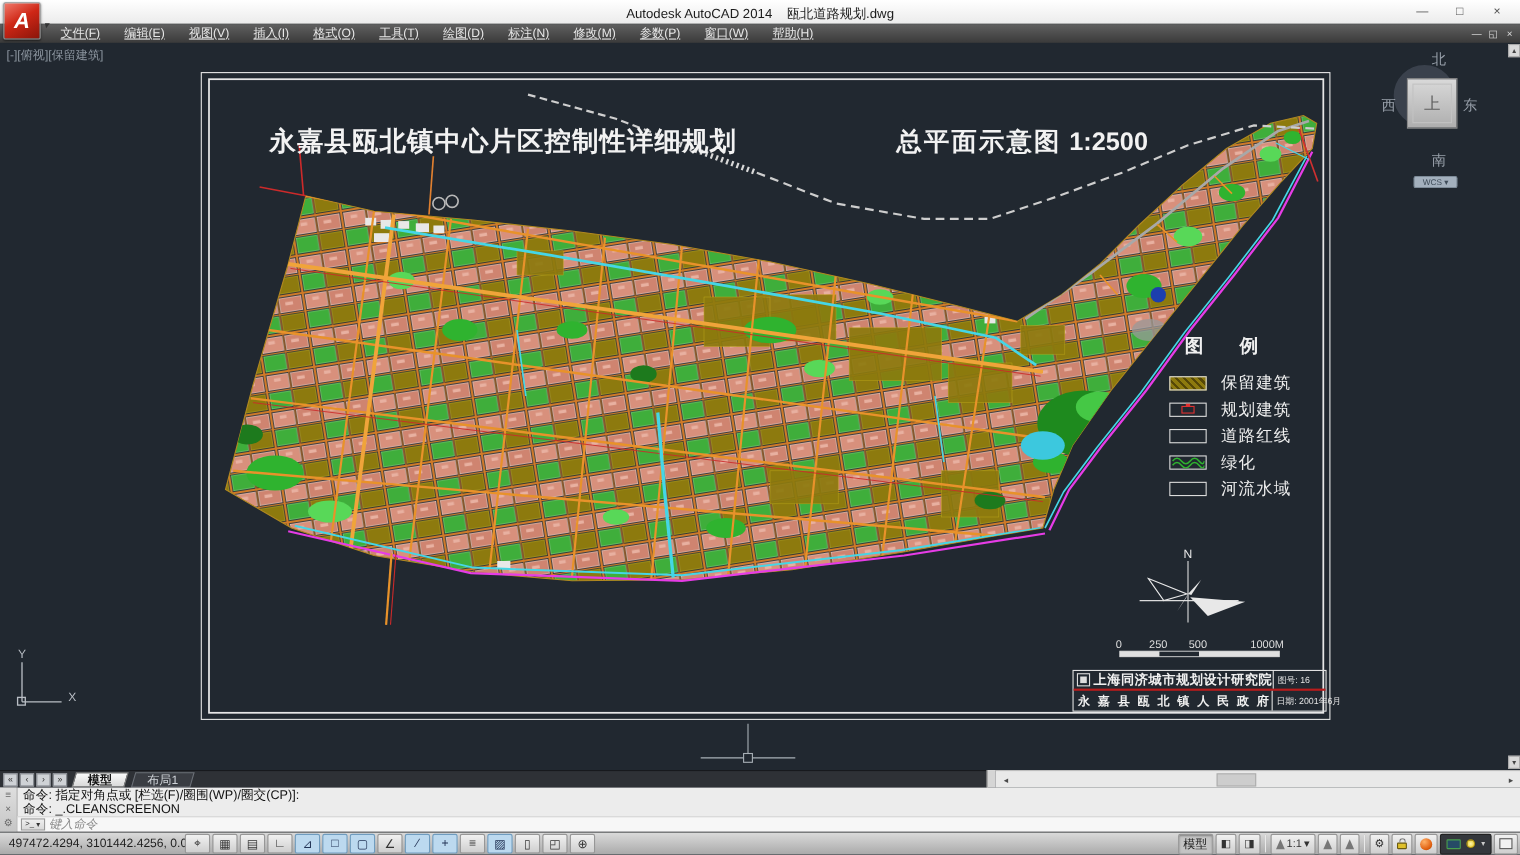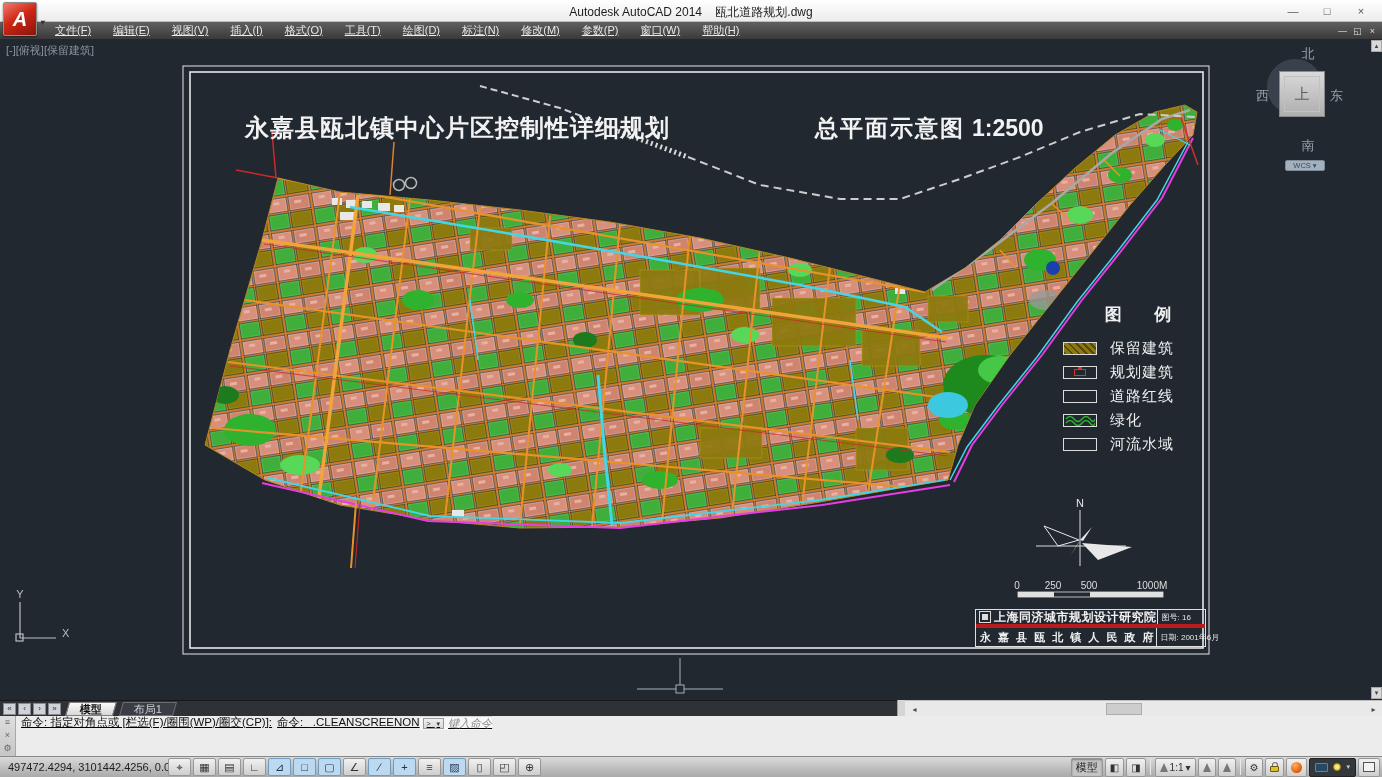"图 例" .legend-title { text-align: center -> left }
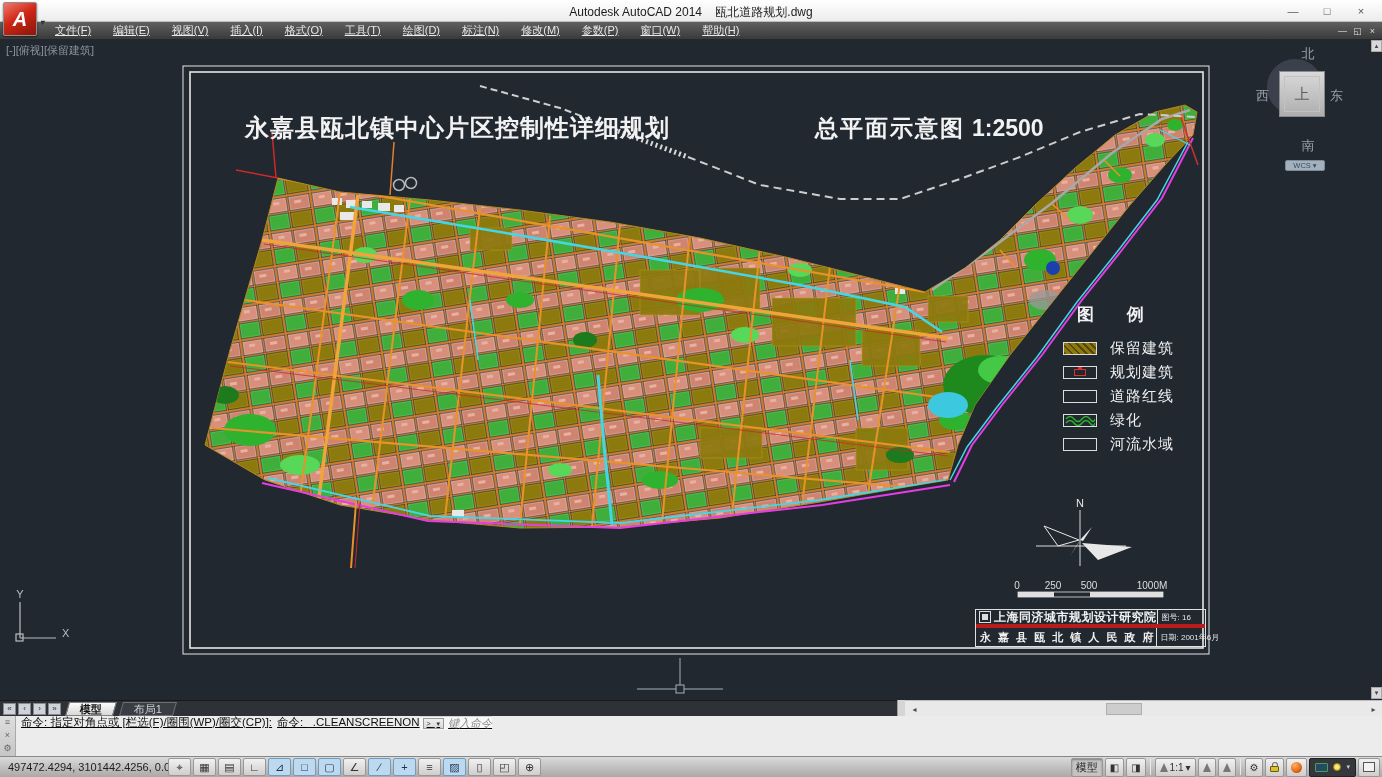"上海同济城市规划设计研究院" .tb-row.r1 { border-bottom: 4px solid #b91c1c -> 2px solid #b91c1c }
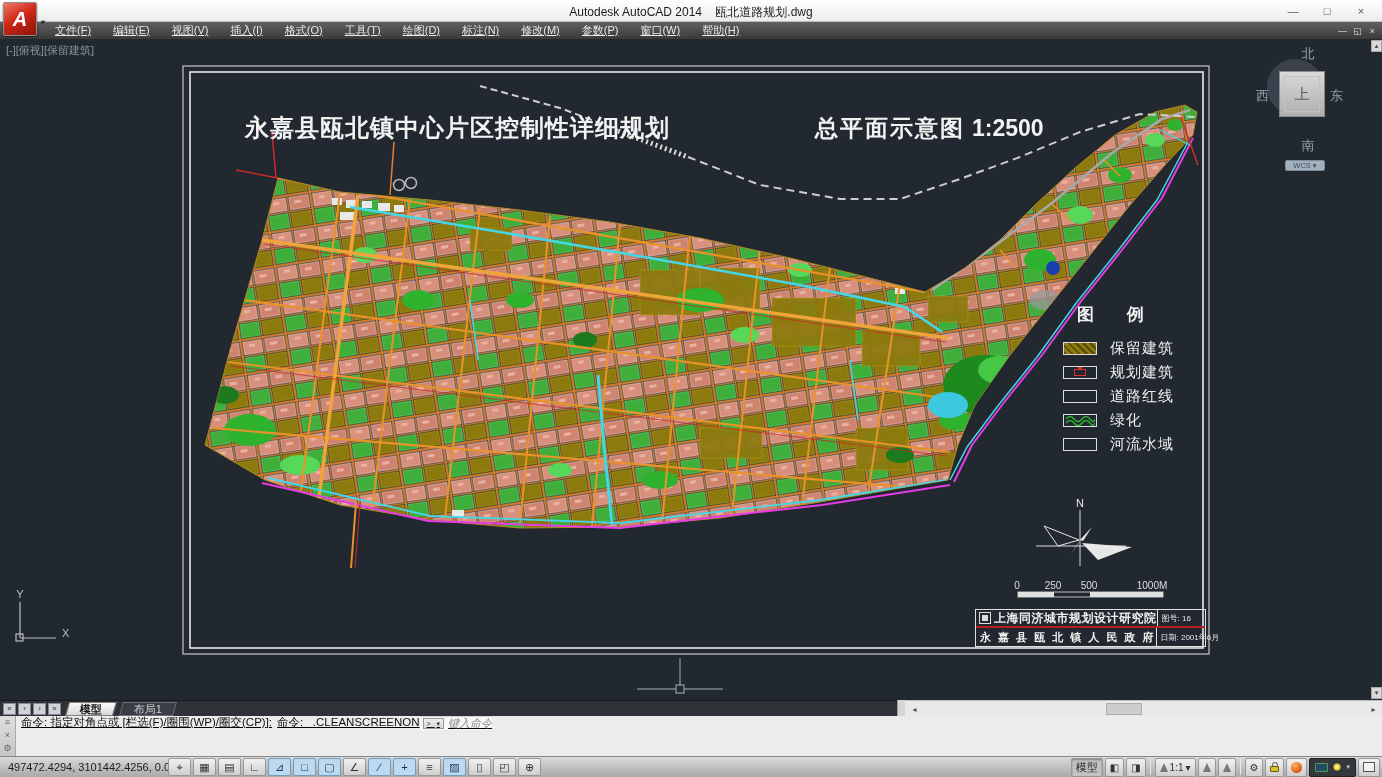"命令: 指定对角点或 [栏选(F)/圈围(WP)/圈交(CP)]:" .cmd-body { flex-direction: row -> column; text-decoration: underline -> none }
